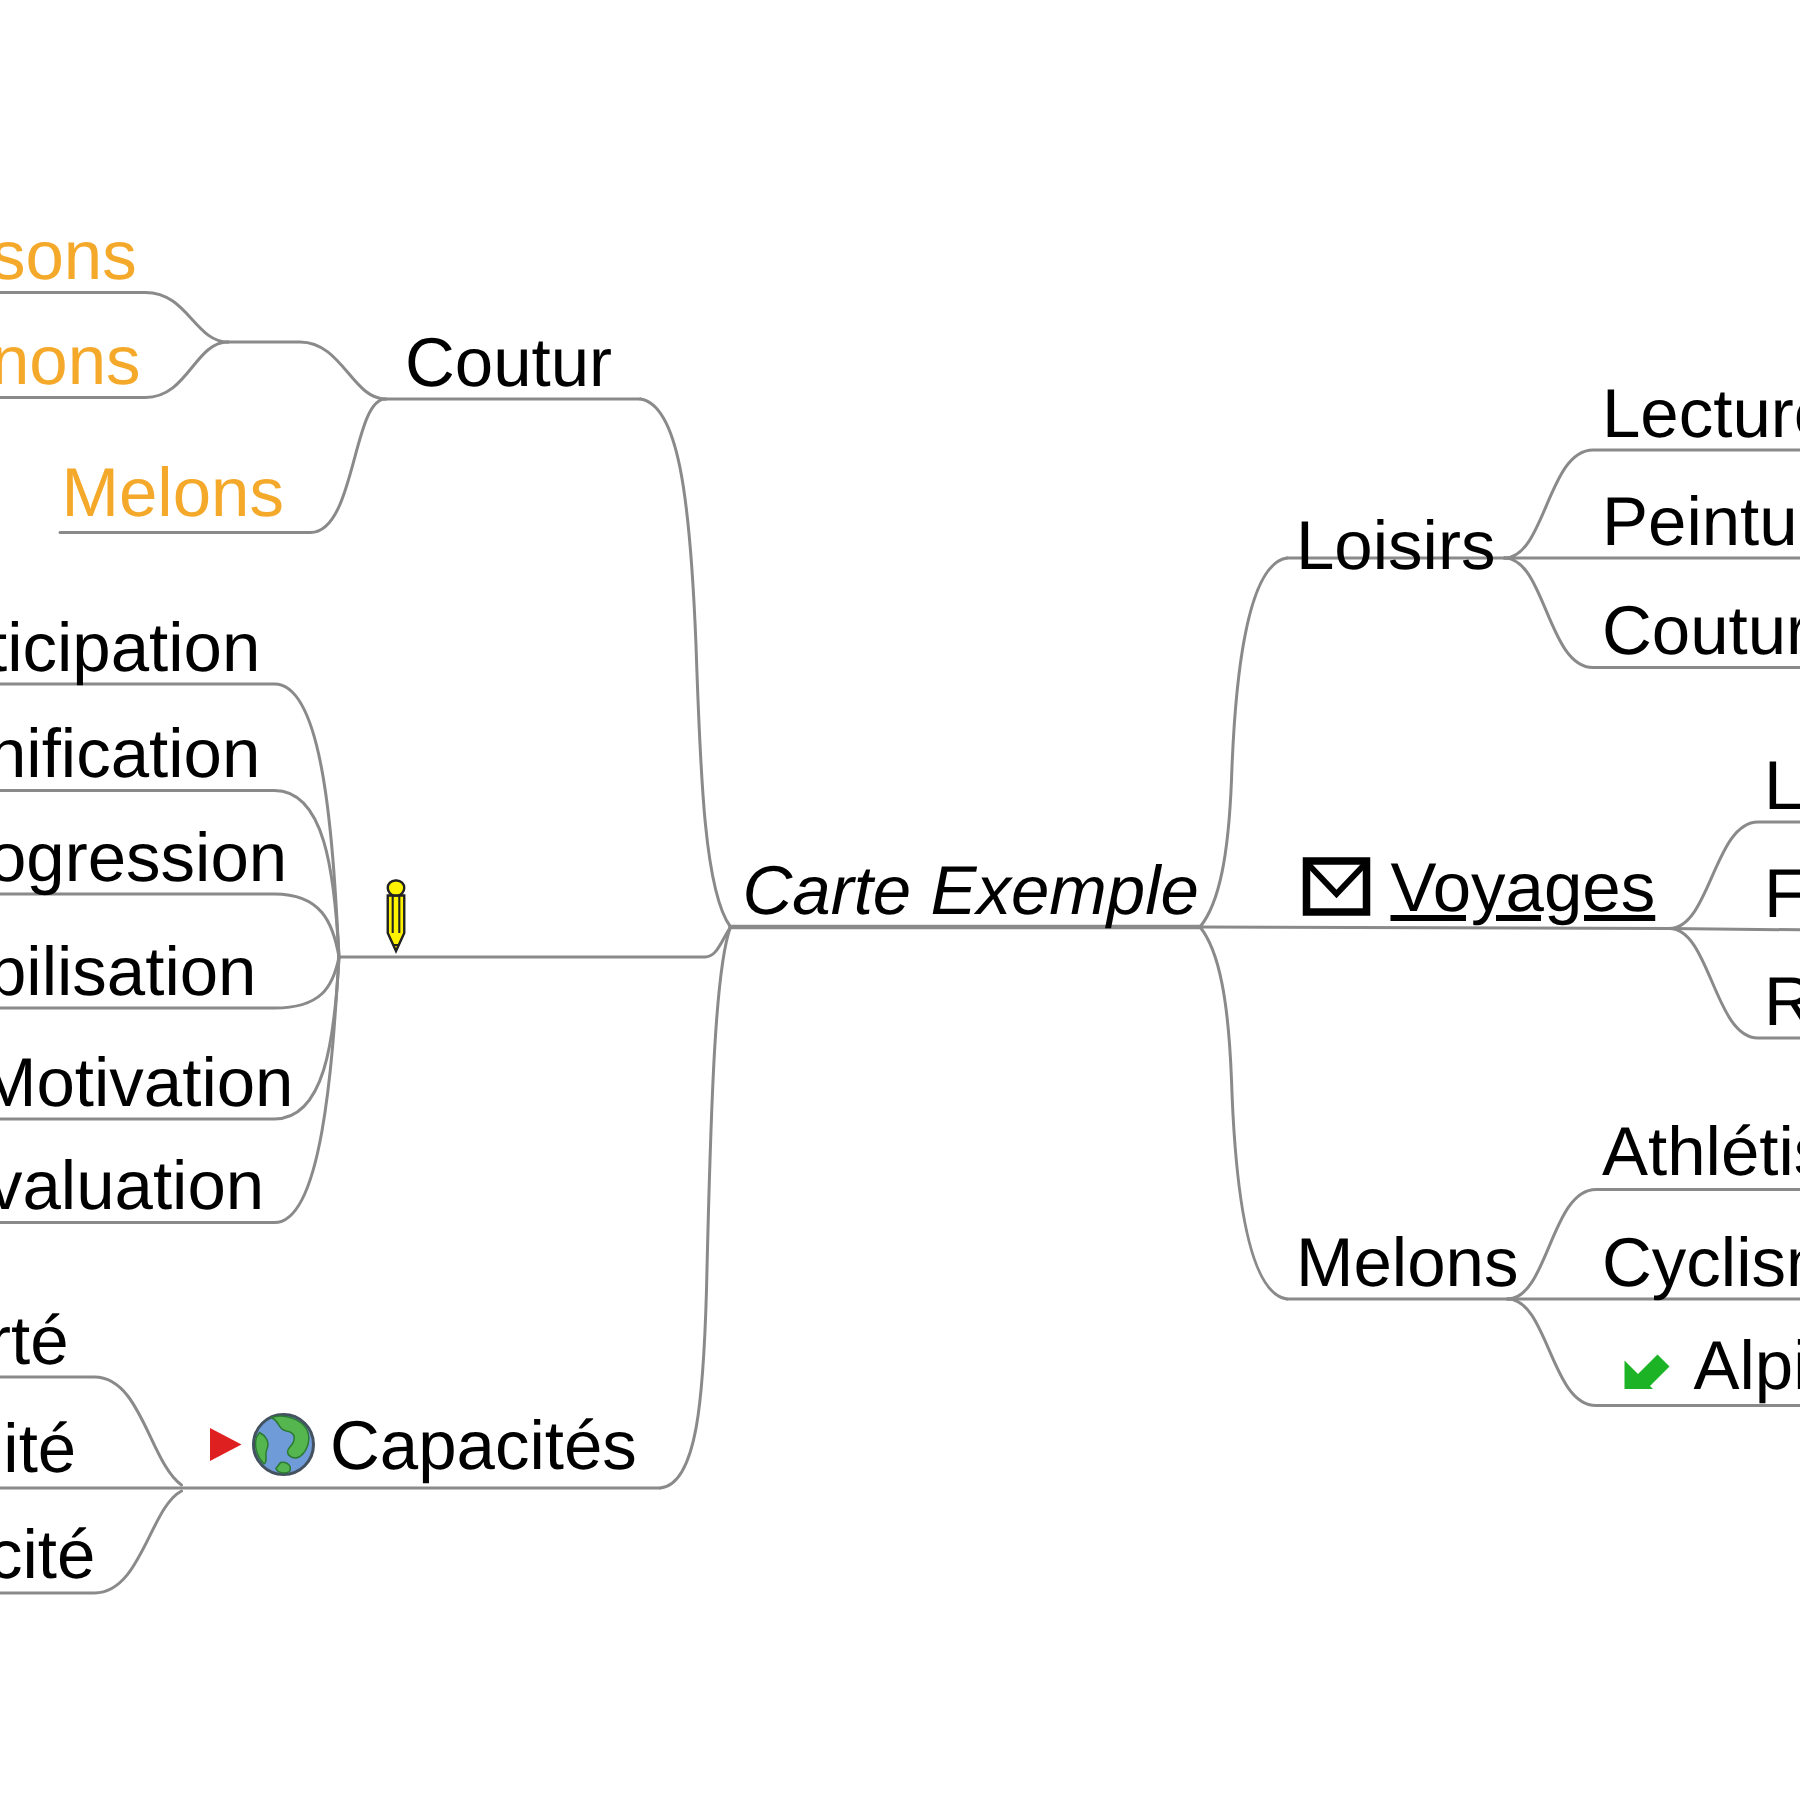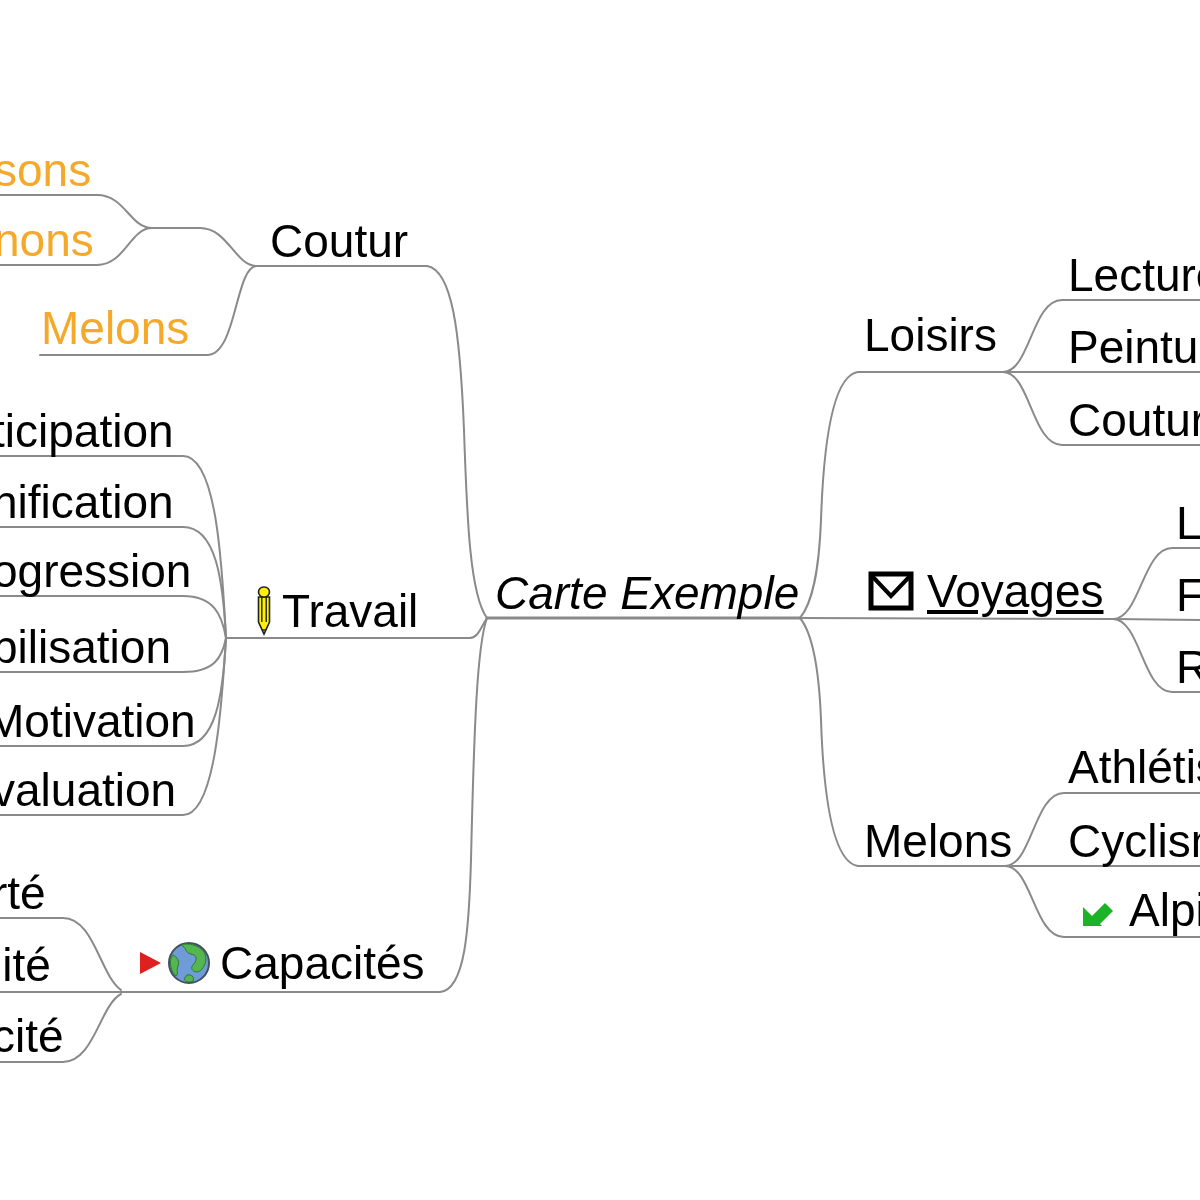"Loisirs" div.node { top: 308px -> 336px }
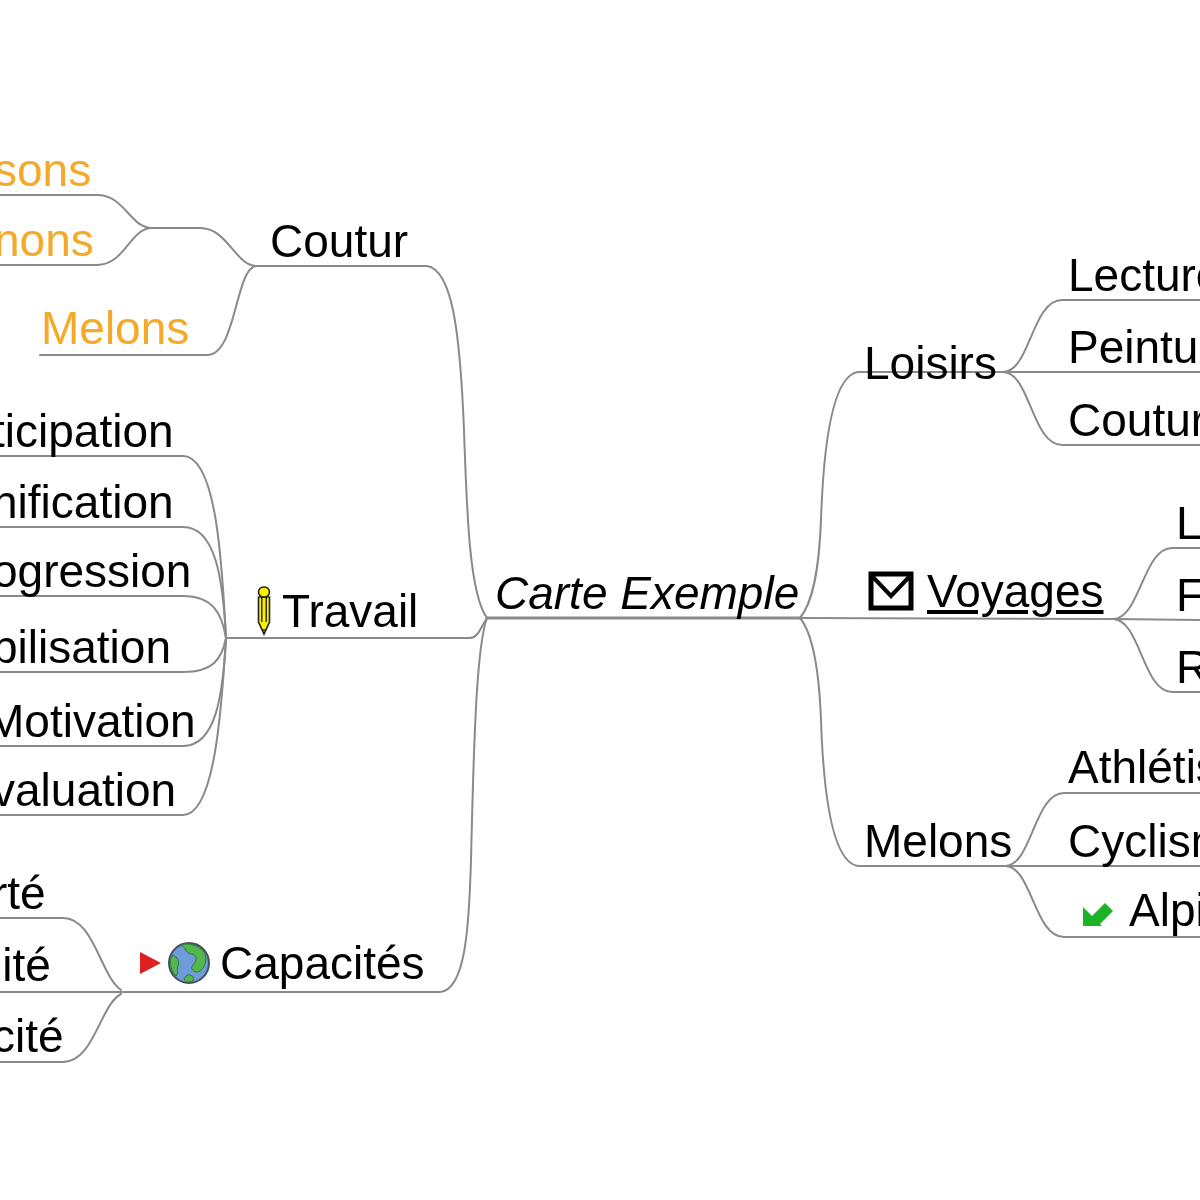"Travail" span.txt { html: <span>Travail</span> -> none }
